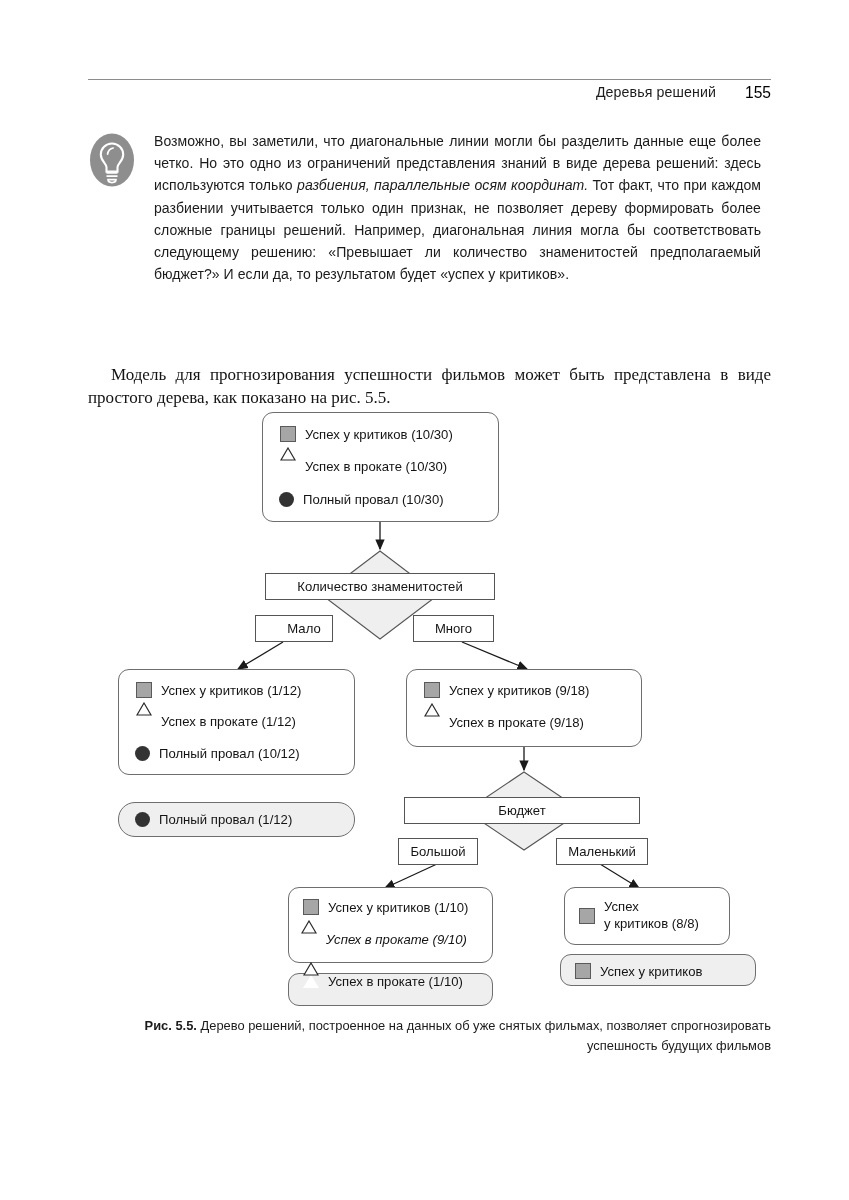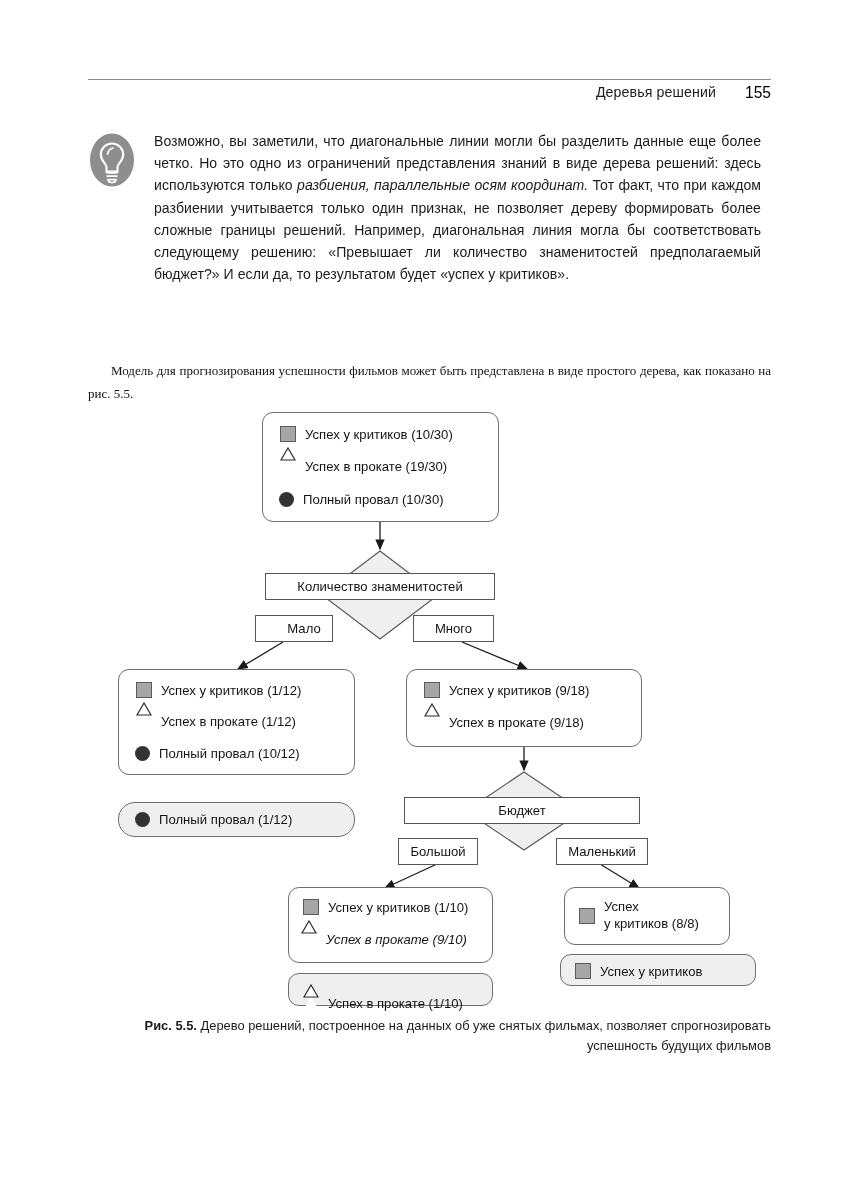"Модель для прогнозирования успешности" .para { font-size: 13px -> 17px }
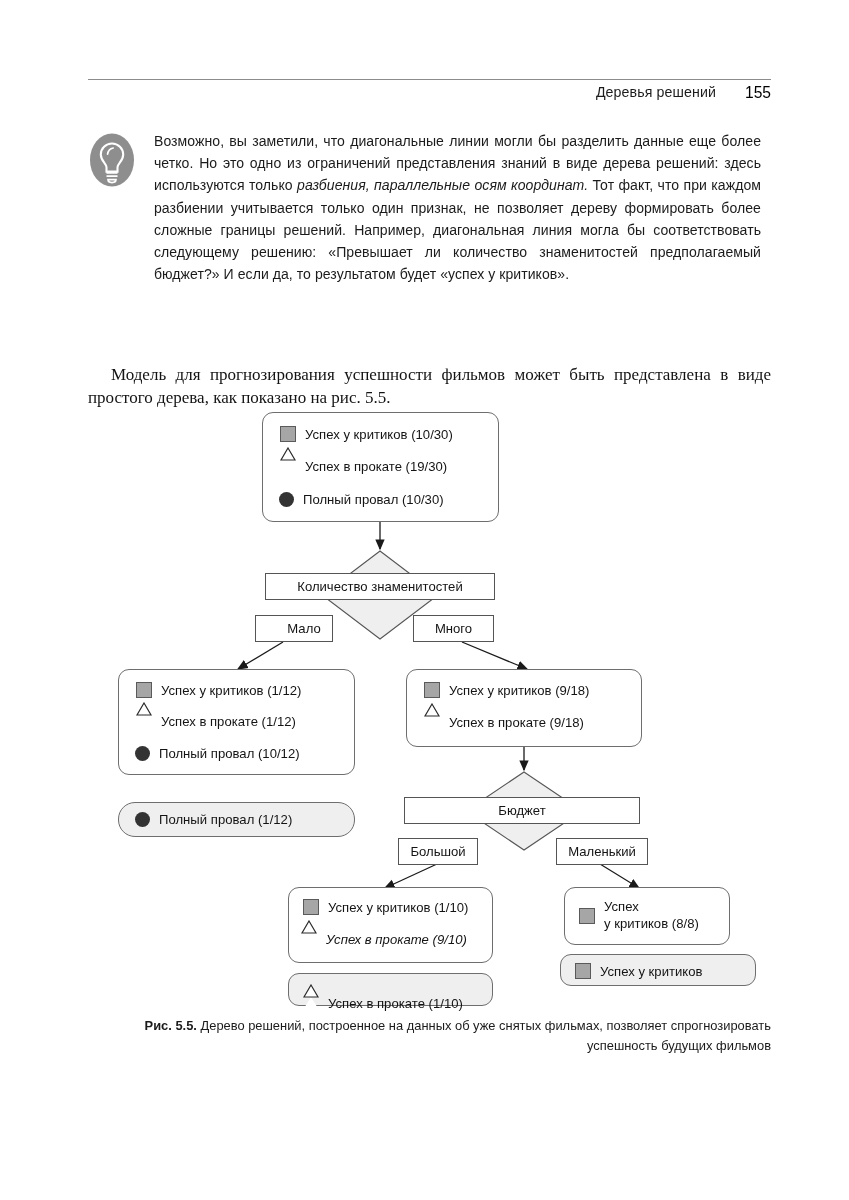"Успех в прокате (19/30)" span.lbl { text: 19/30 -> 10/30 }
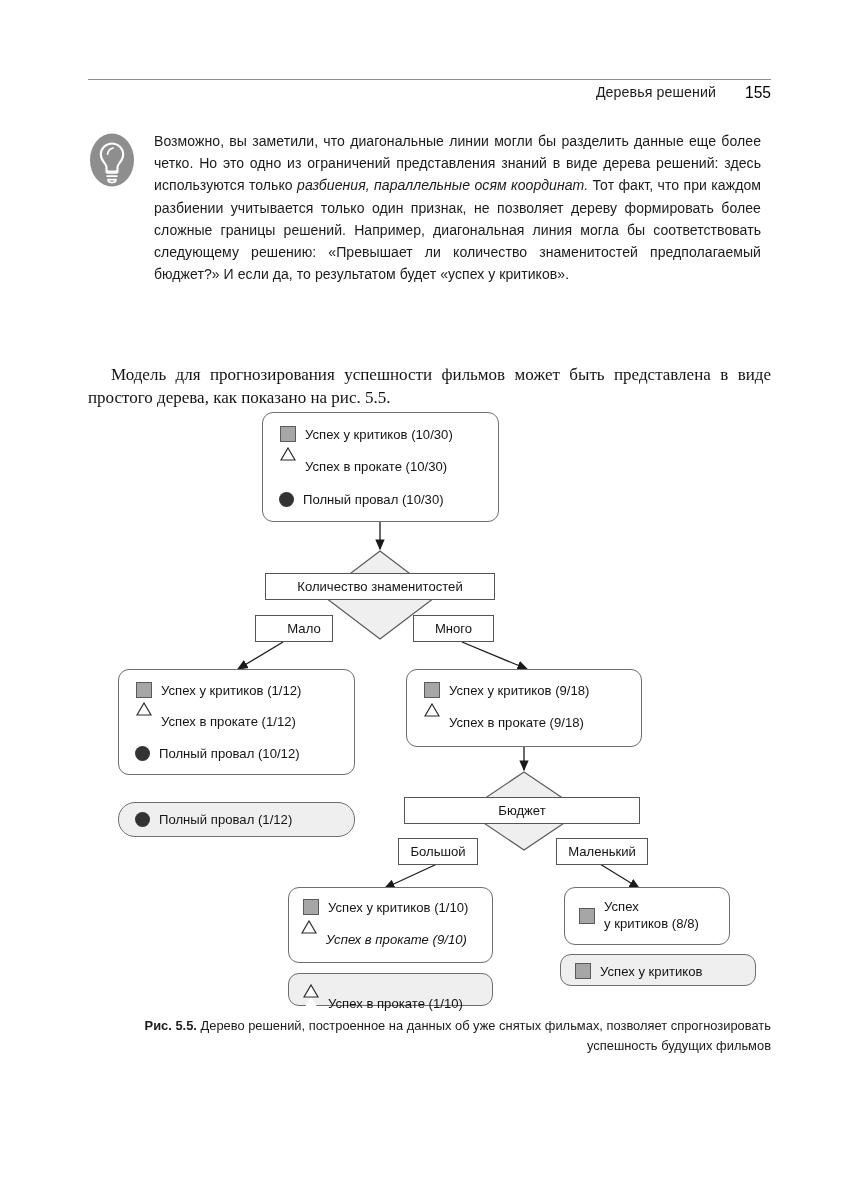"Успех в прокате (1/10)" div.row { top: 22px -> 0 }
